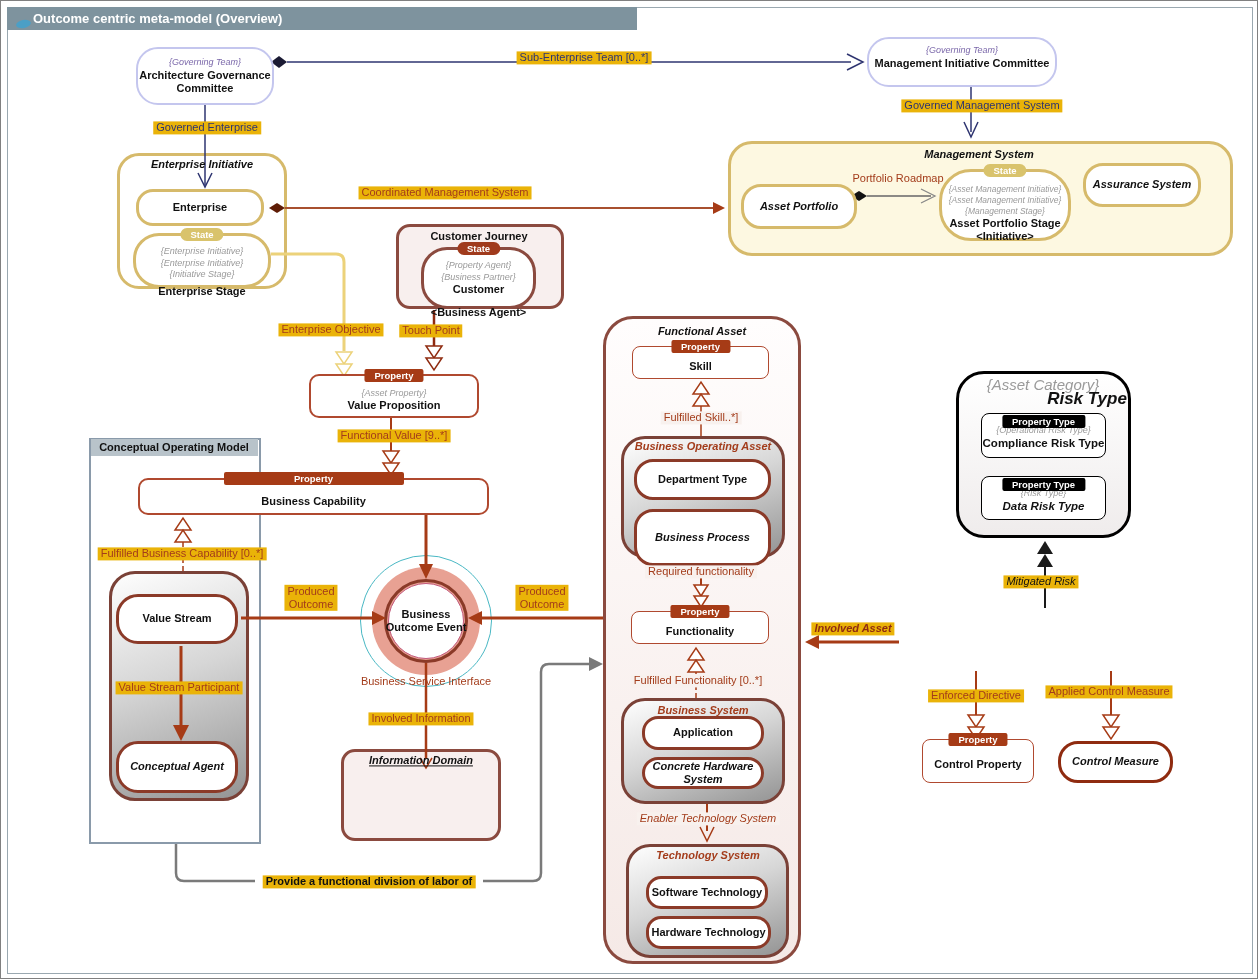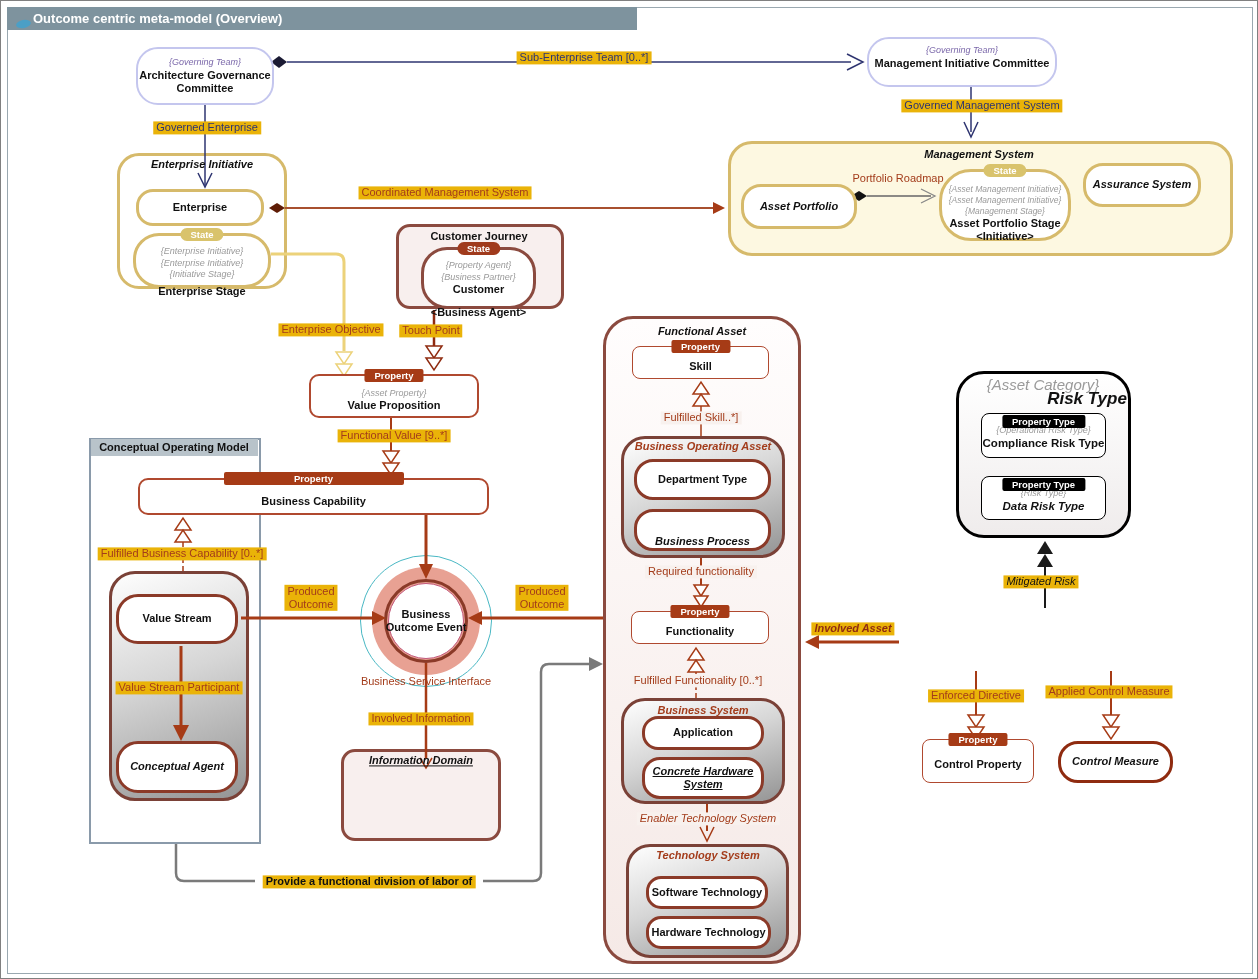"Business Process" div.nd { height: 42px -> 57px; justify-content: flex-end -> none }
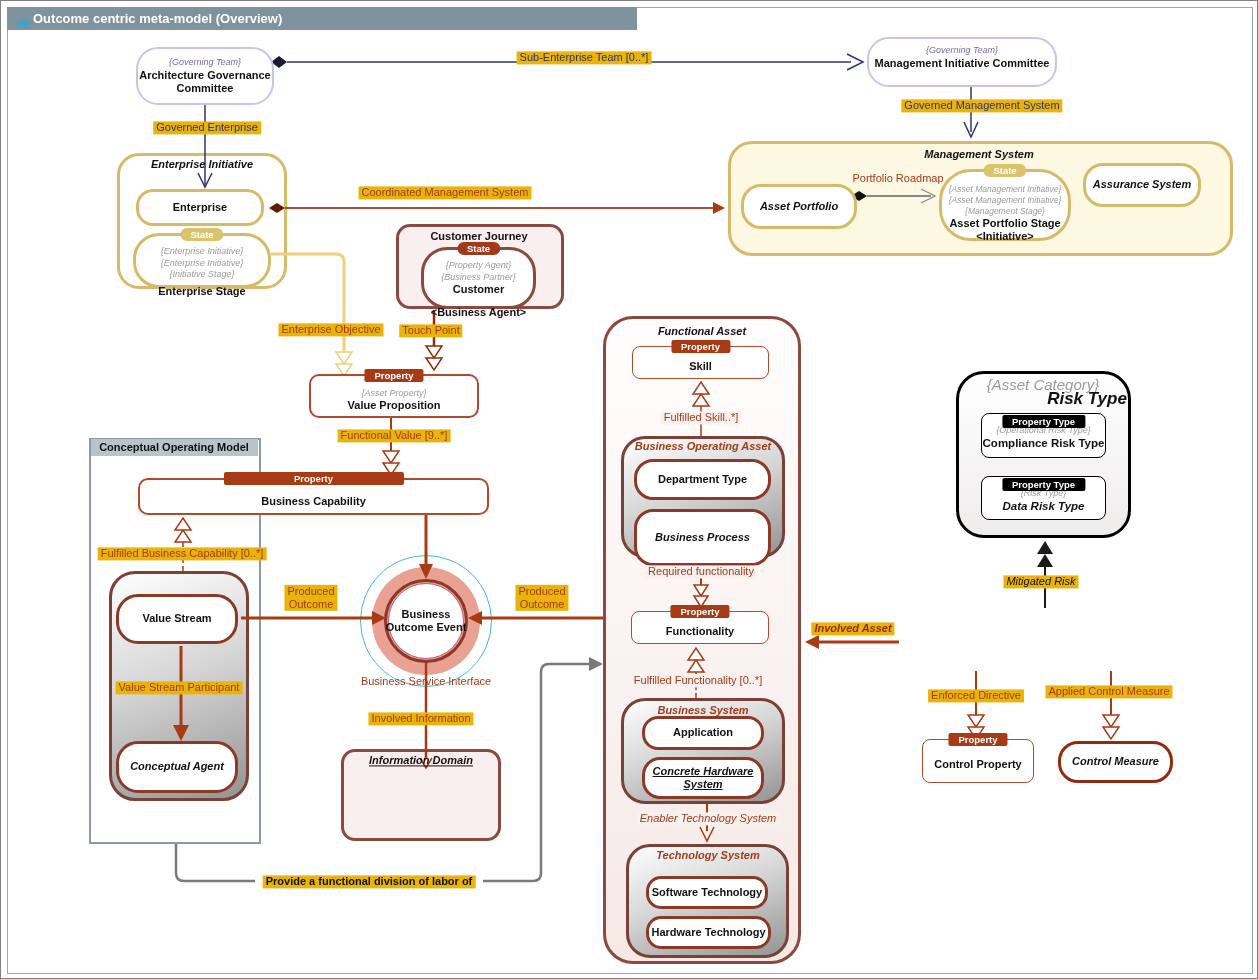"Concrete Hardware System" div.nd { height: 42px -> 32px; text-decoration: underline -> none }
